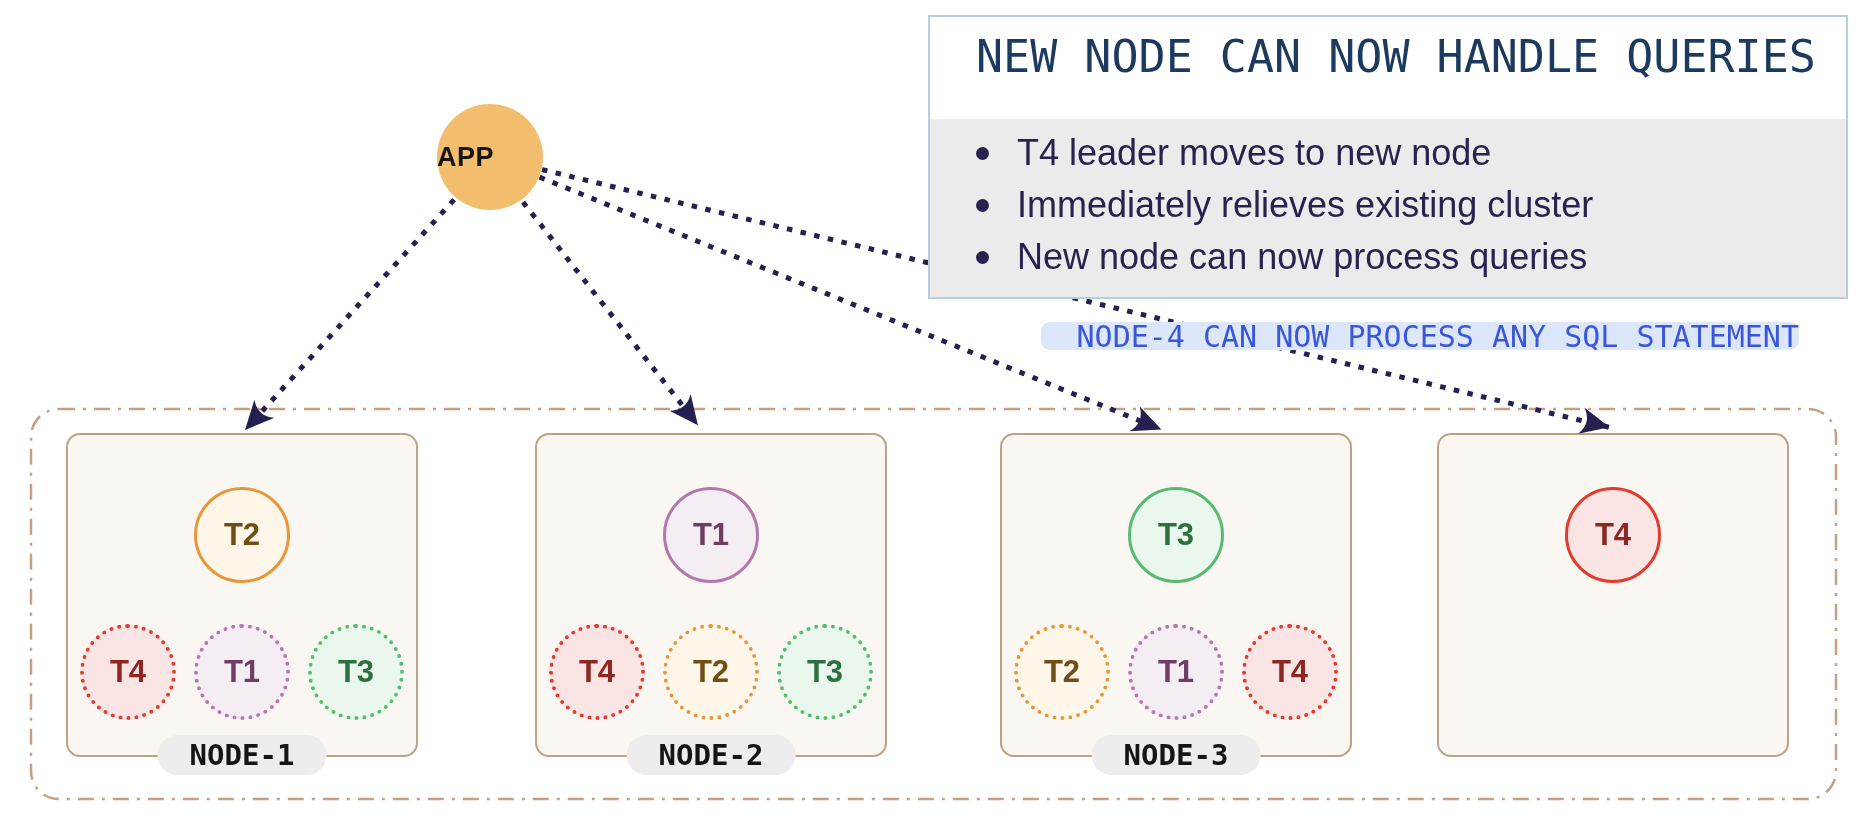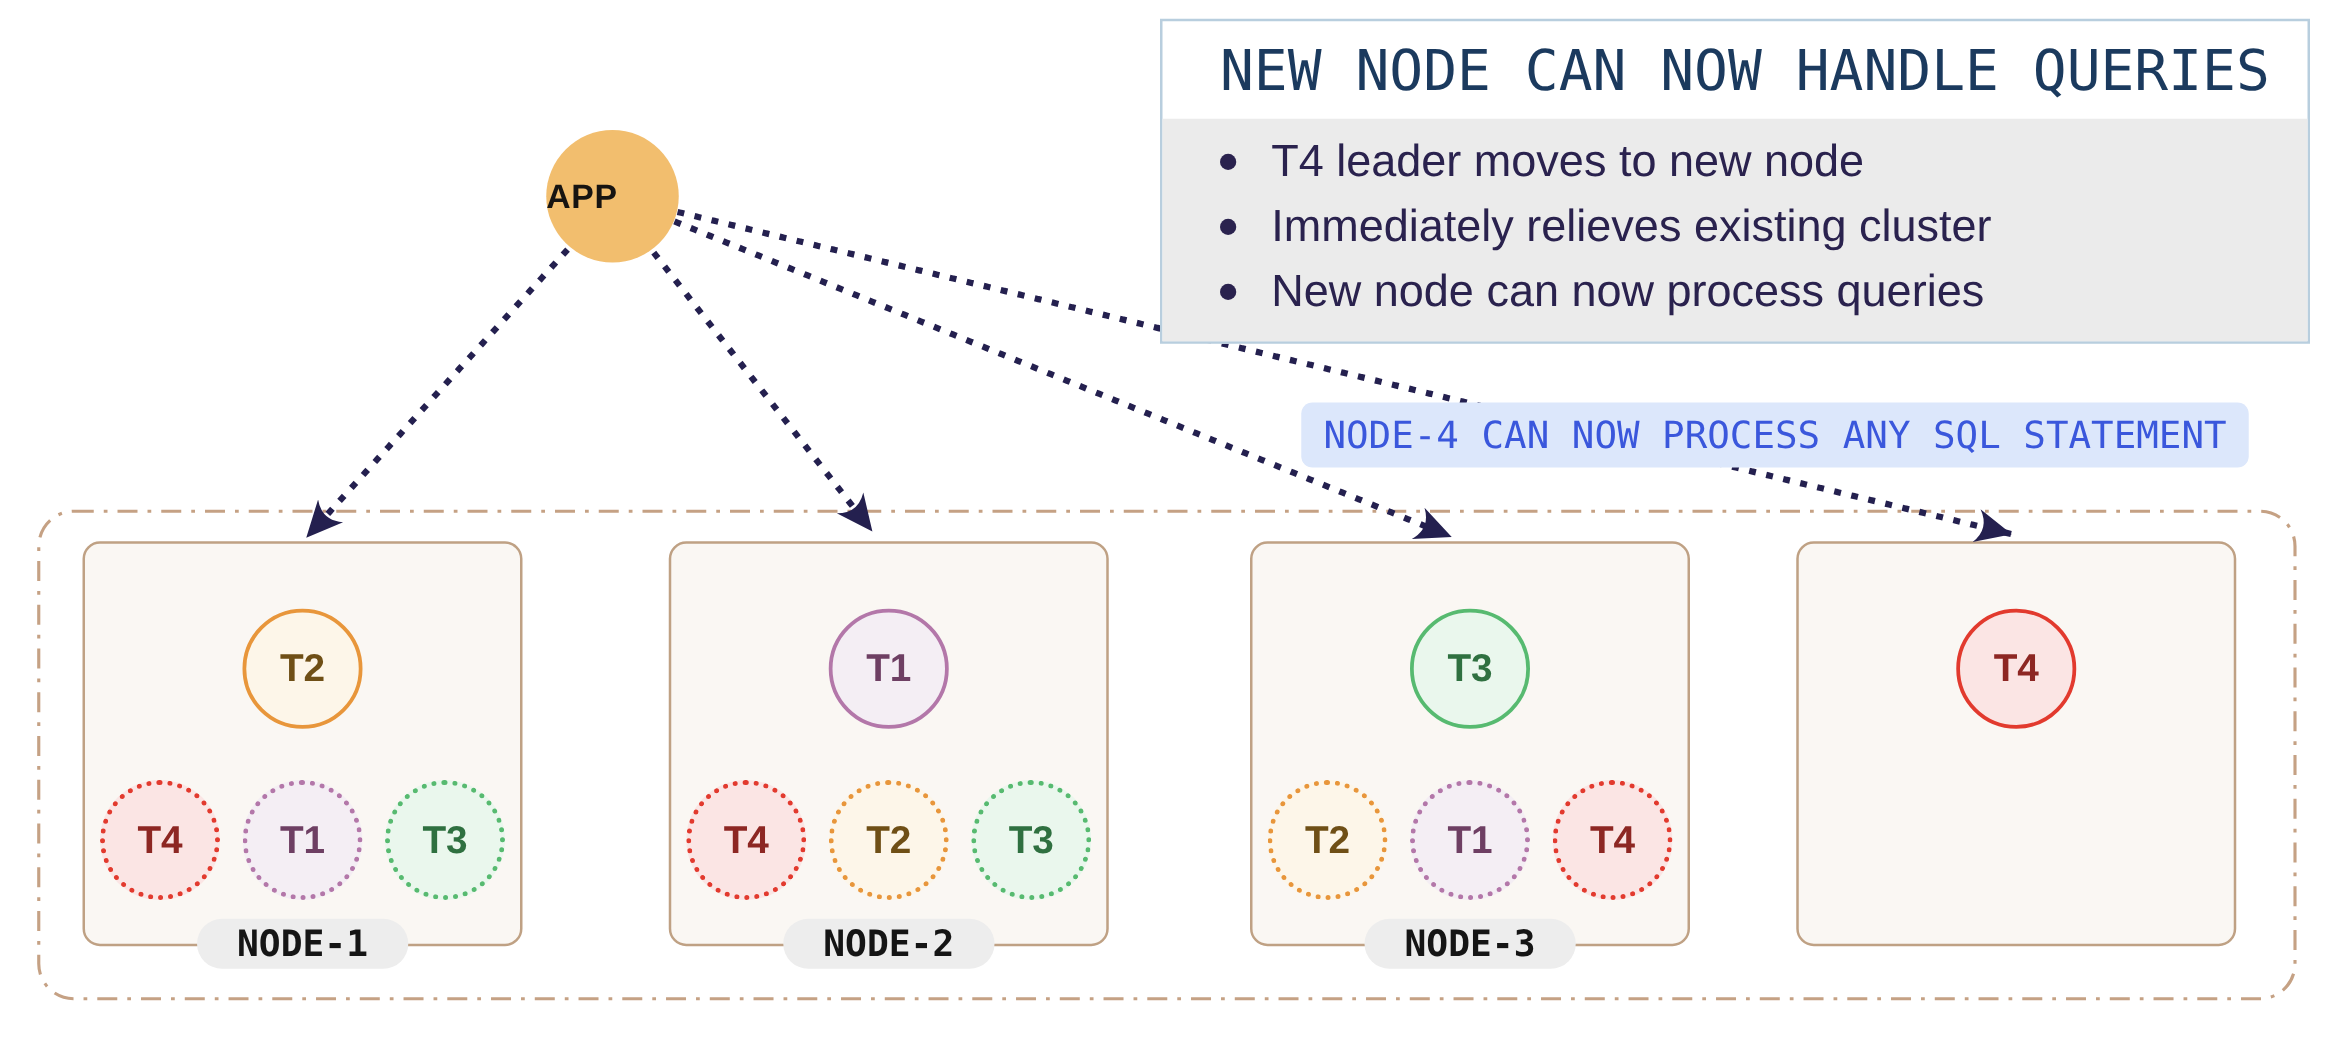"T4 leader moves to new" .callout-body { margin-top: none -> 24px }
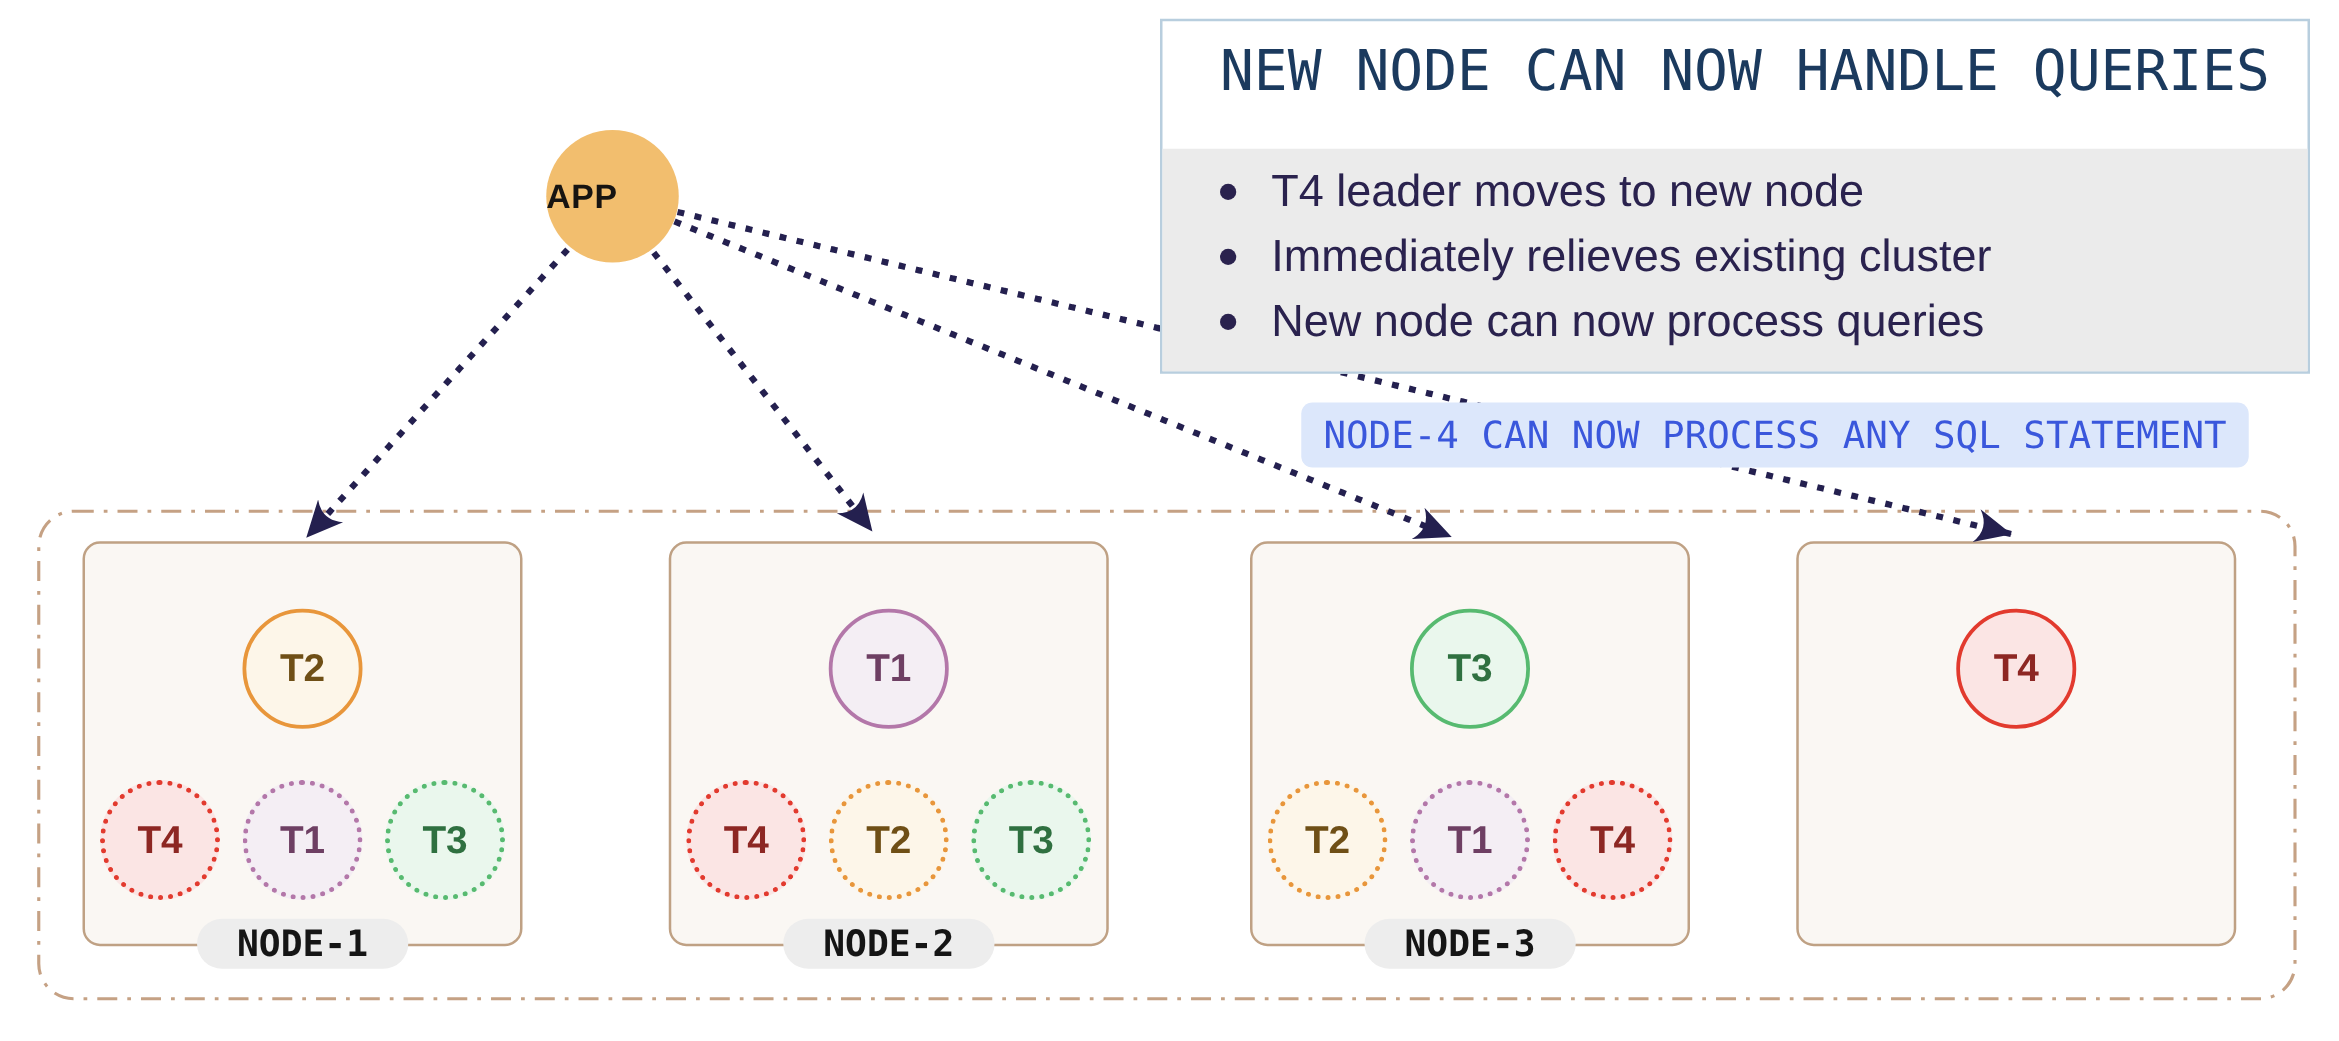"NODE-4 CAN NOW PROCESS ANY" .banner { height: 52px -> 28px; justify-content: center -> flex-end }
